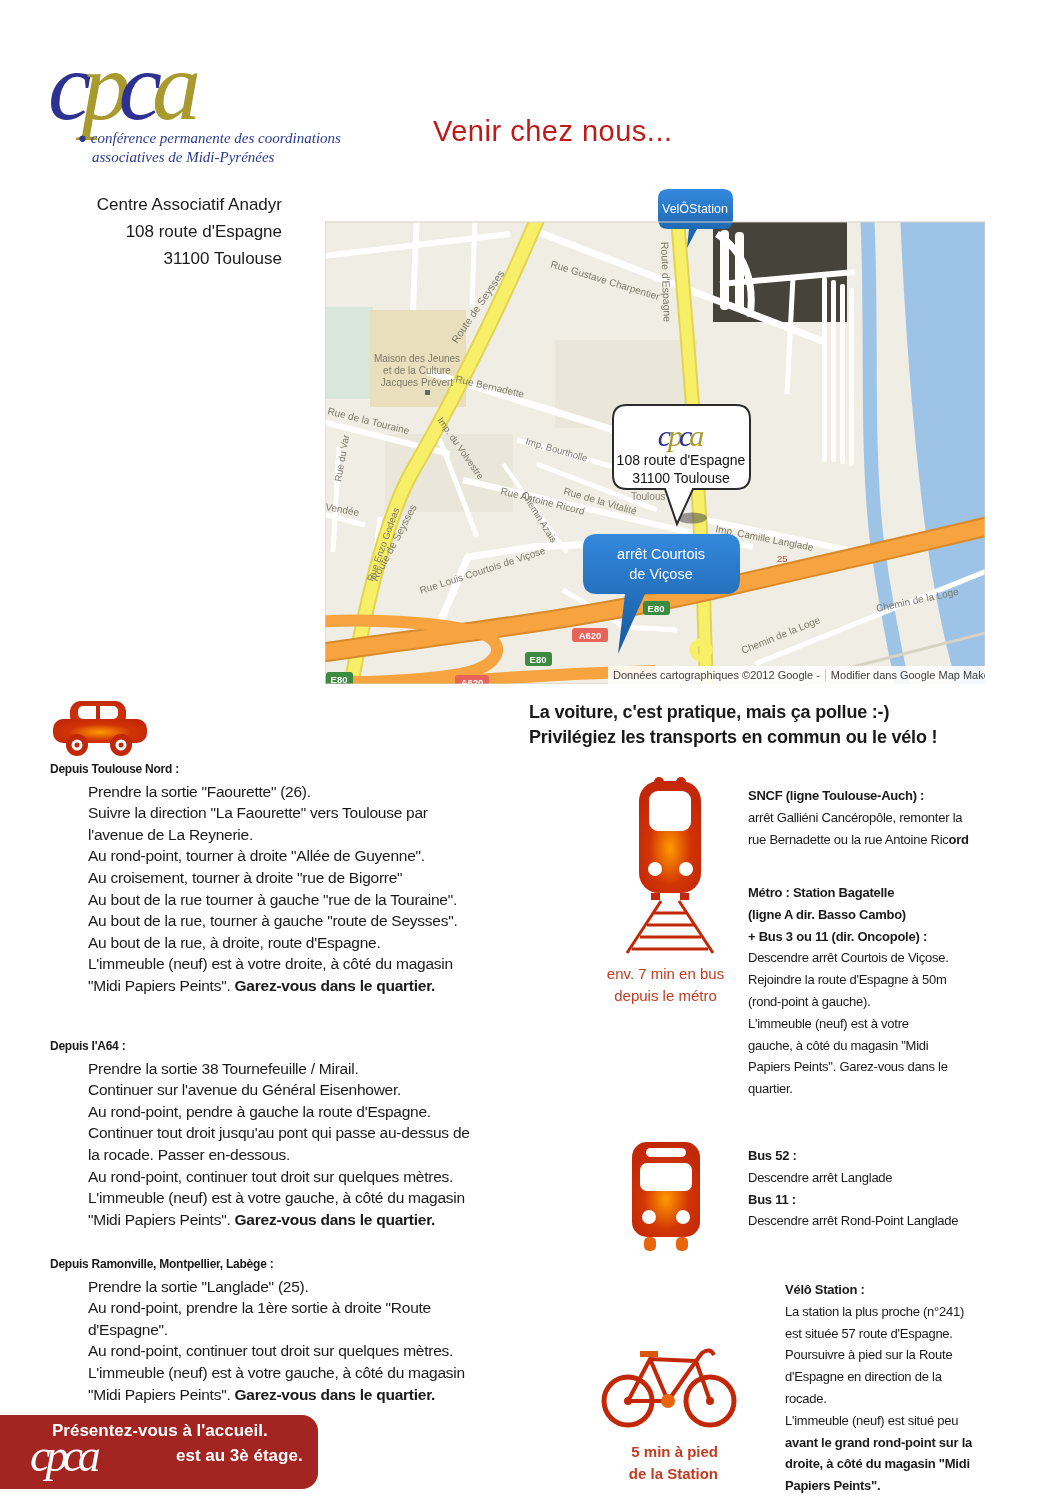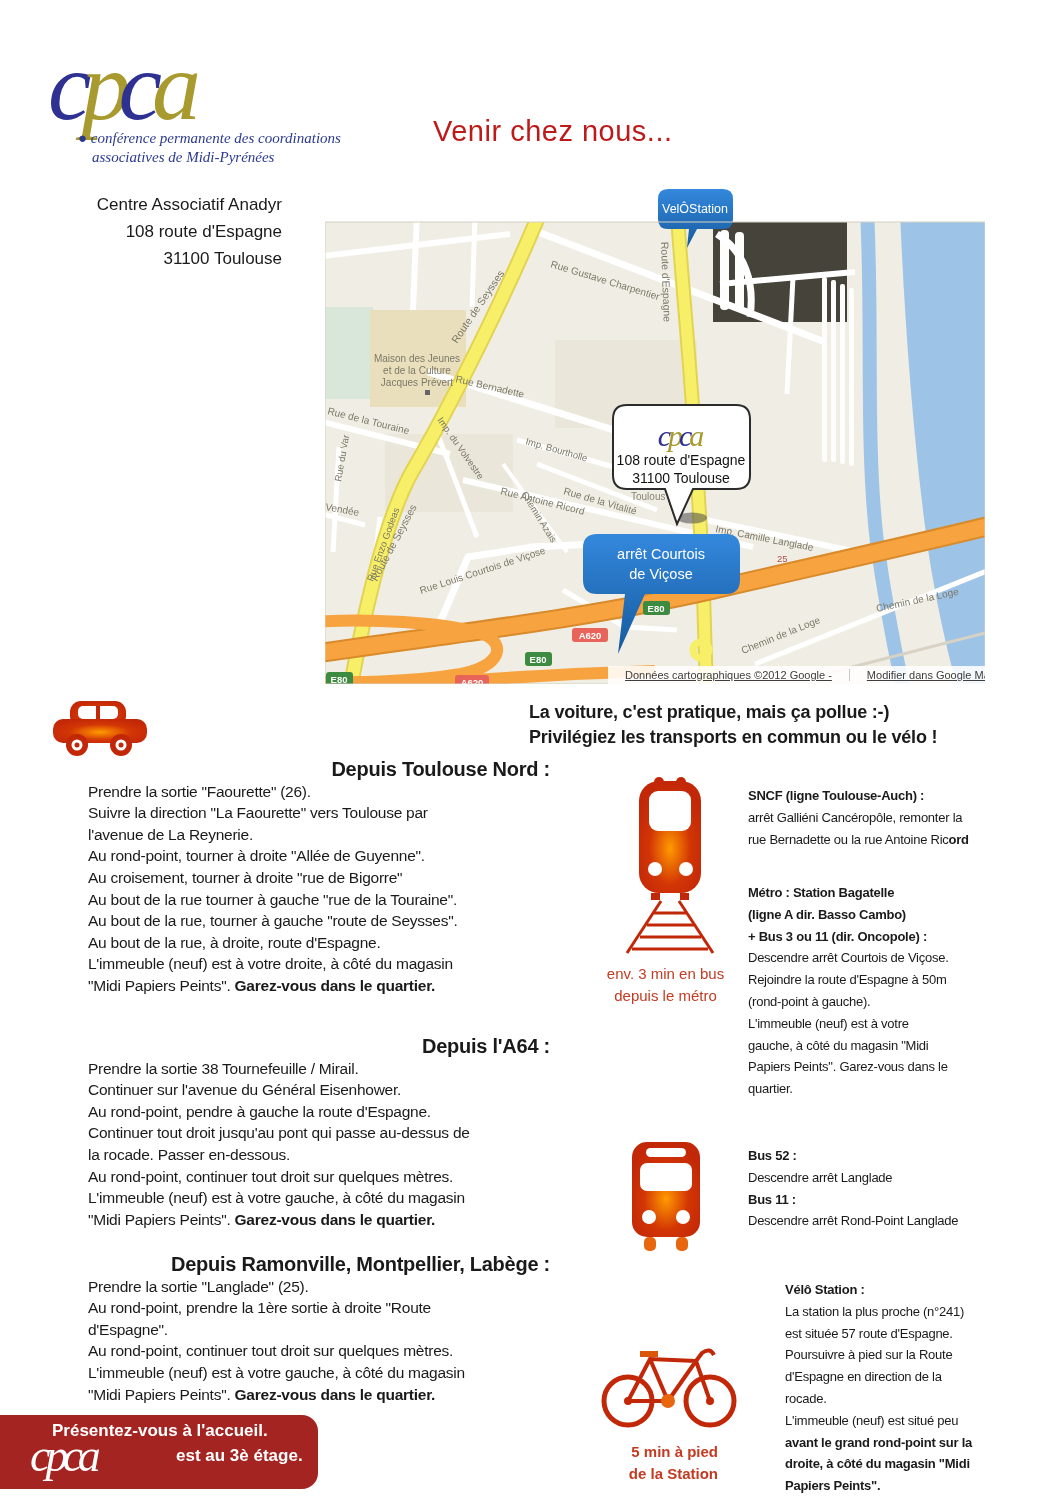"Données cartographiques ©2012 Google -" .attr-bar span { padding: 0 17px -> 0 5px; text-decoration: underline -> none }
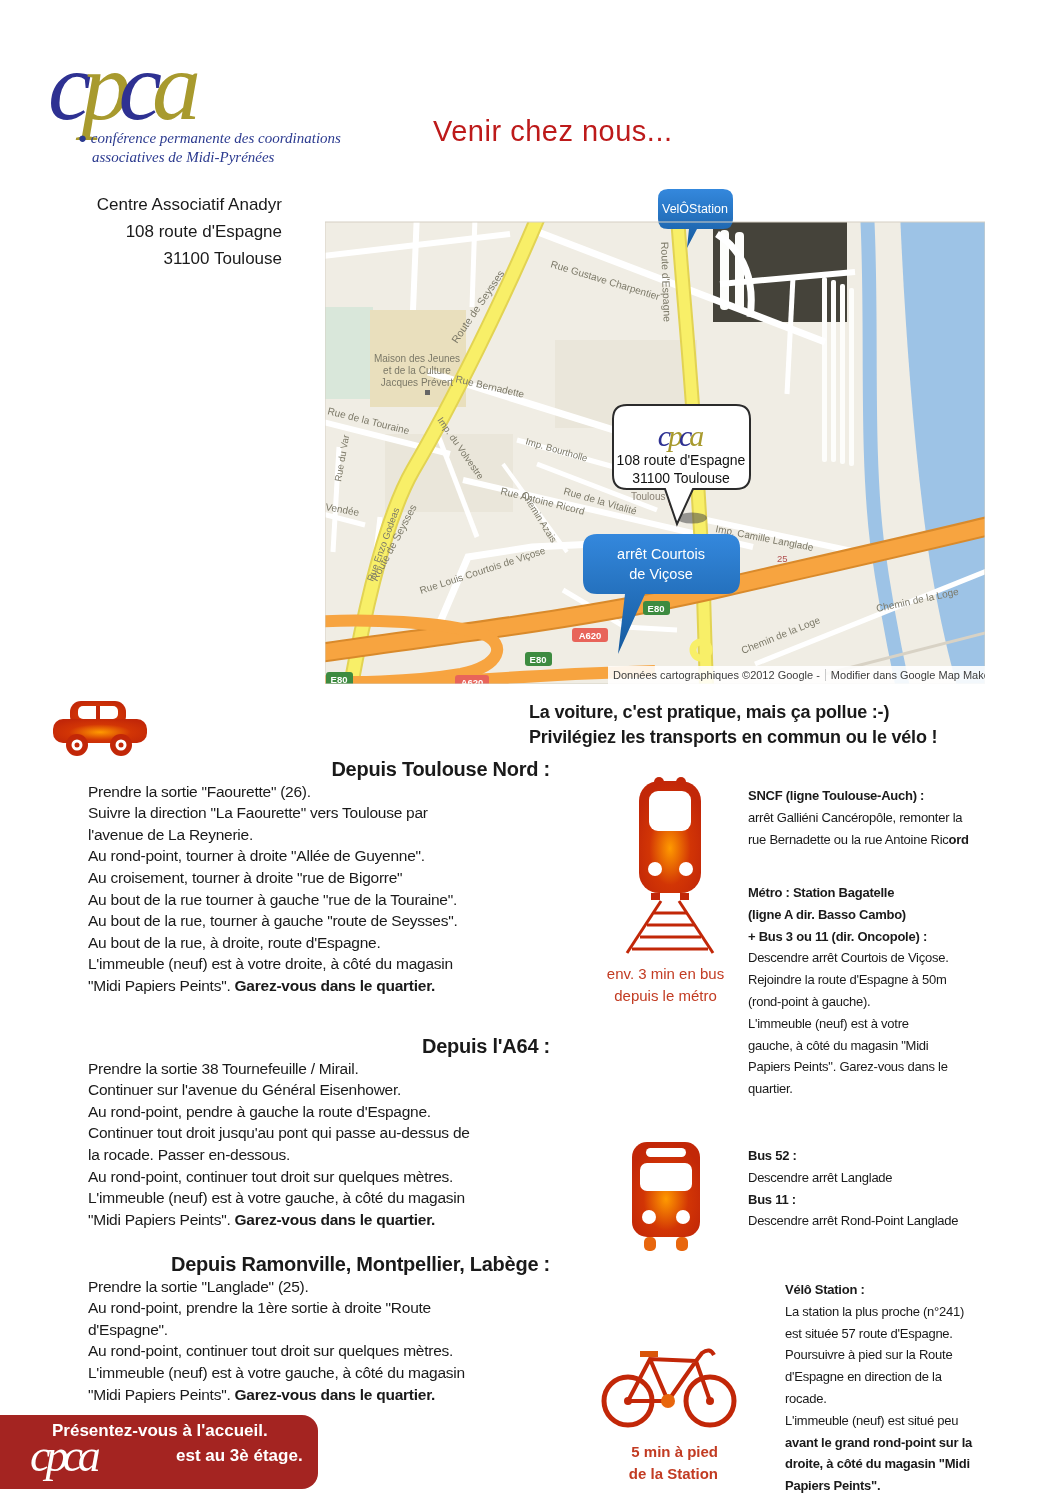"Depuis Toulouse Nord :" .sec-h { font-size: 20px -> 12px; text-align: right -> none }
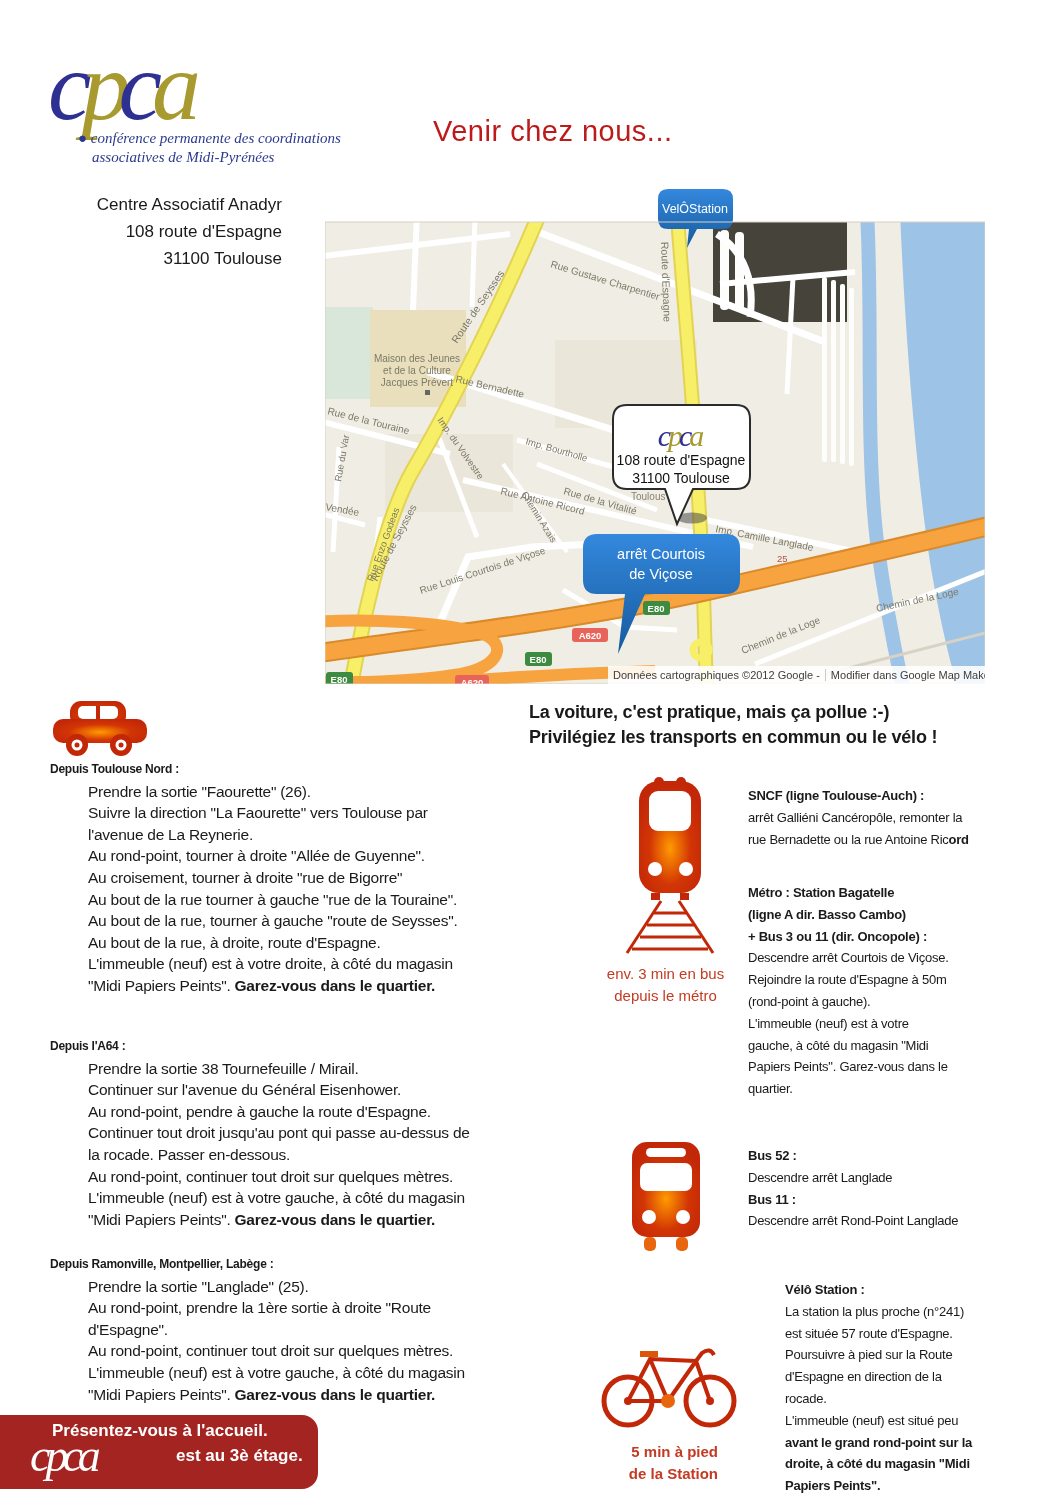"env. 3 min en bus" div { text: 3 -> 7 }
